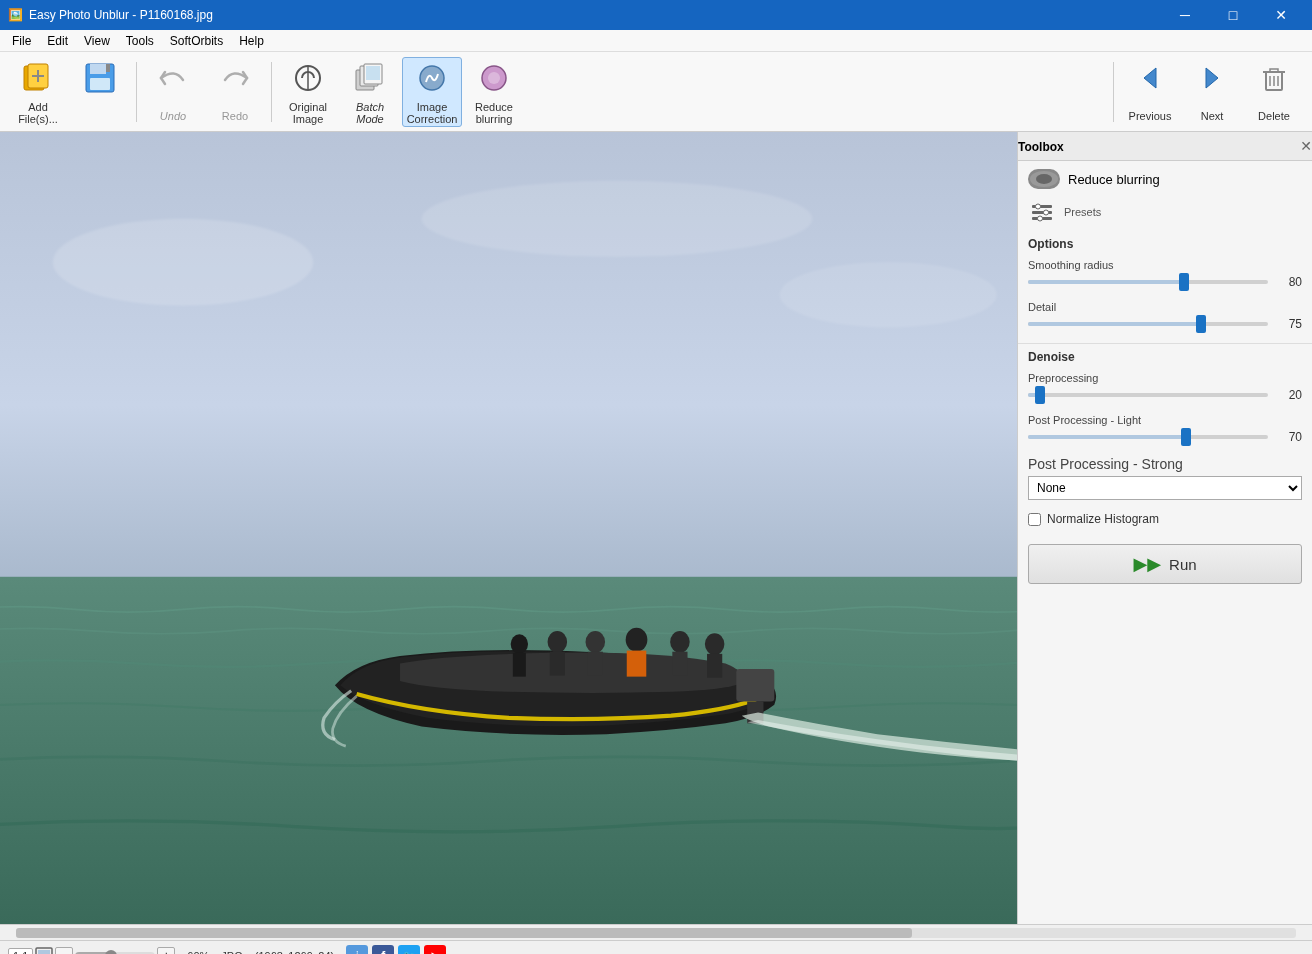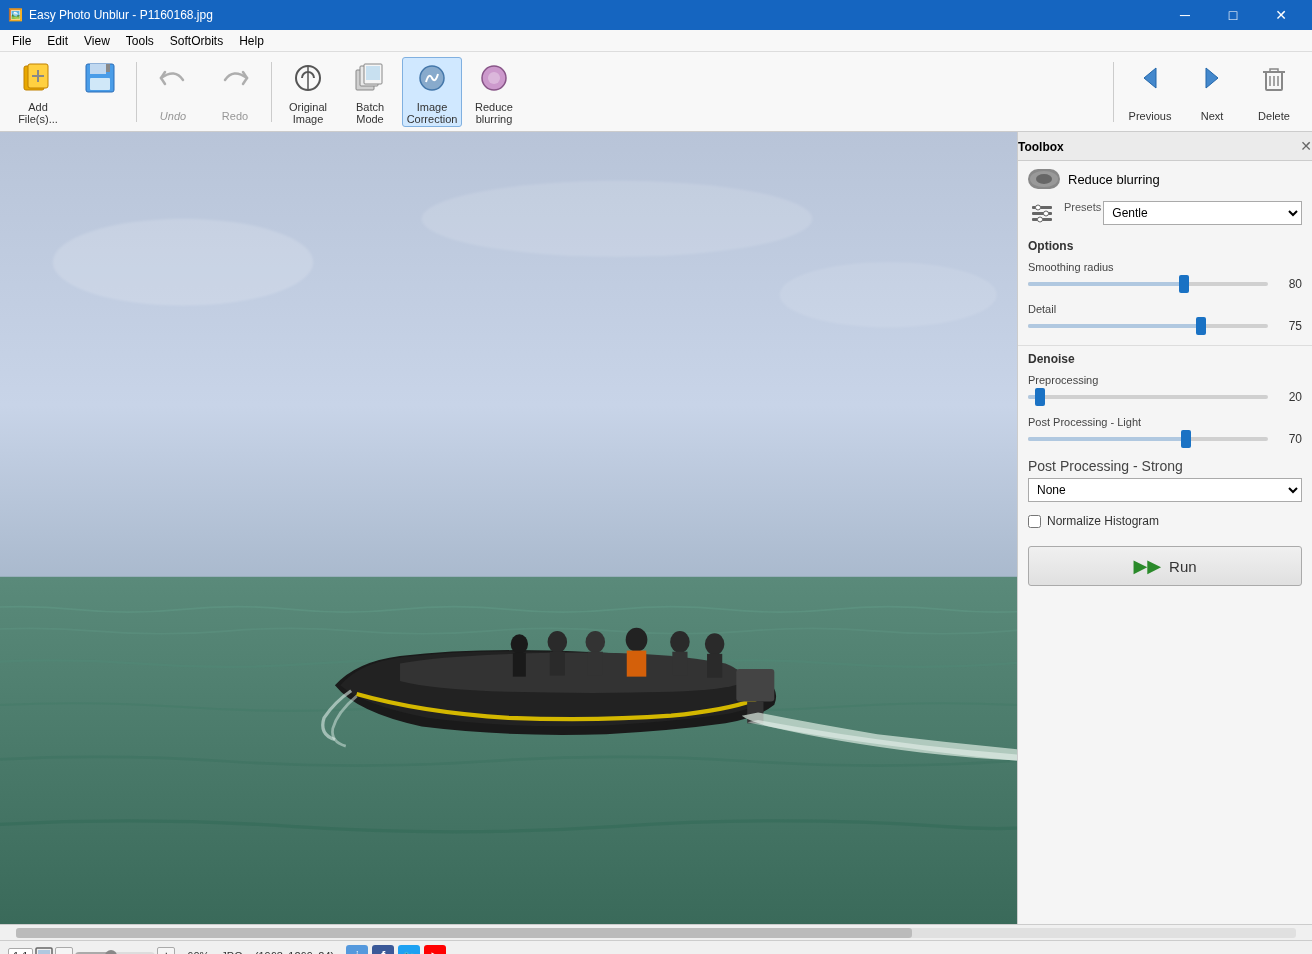"Batch" span { font-style: none -> italic }
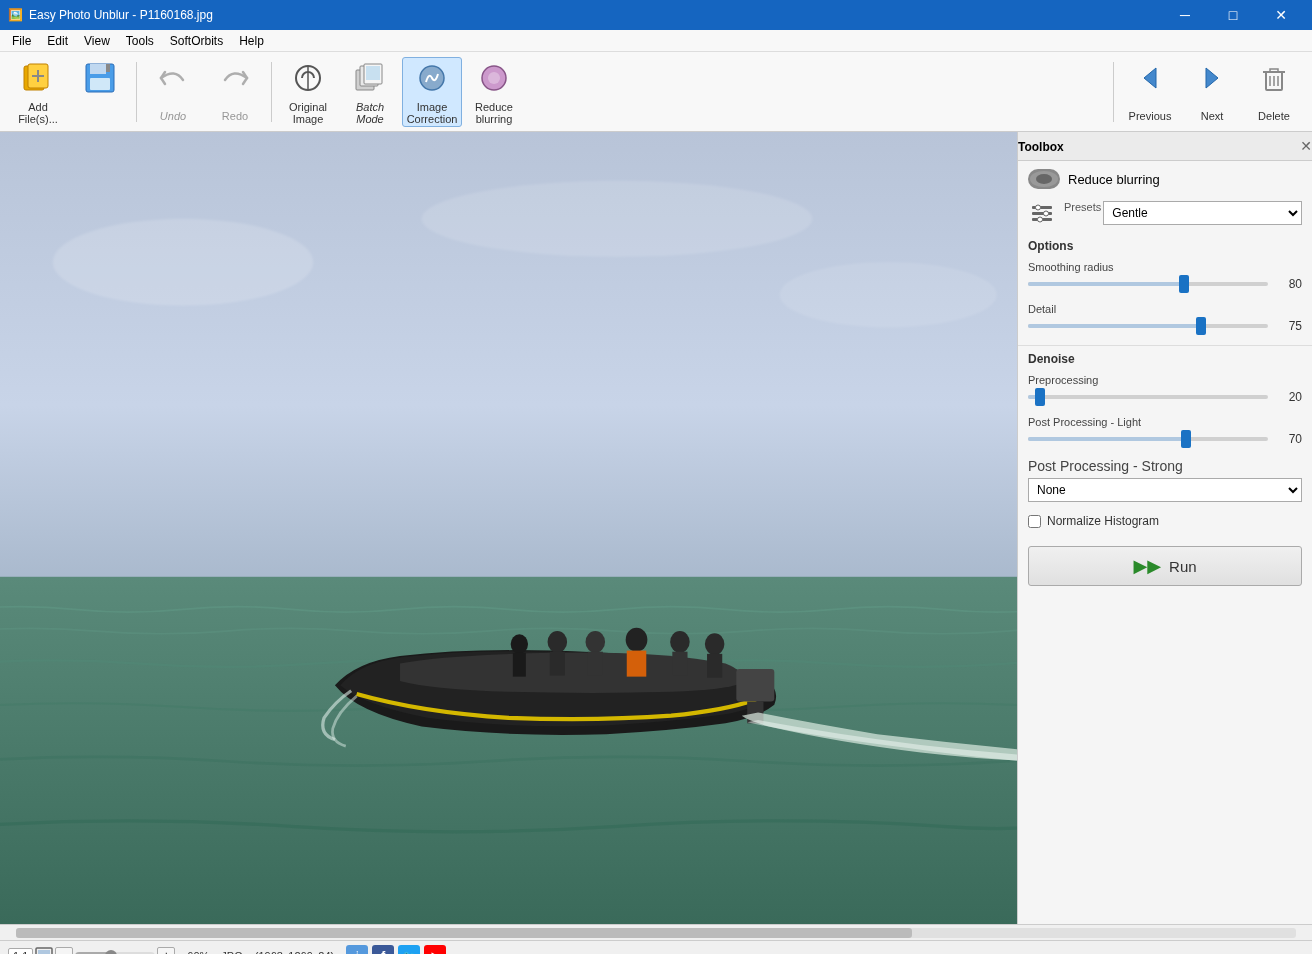"Gentle" select.presets-select { html: <select> <option>Gentle</option> <option>Normal</option> <option>Strong</option> <option>Custom</option> </select> -> none }
